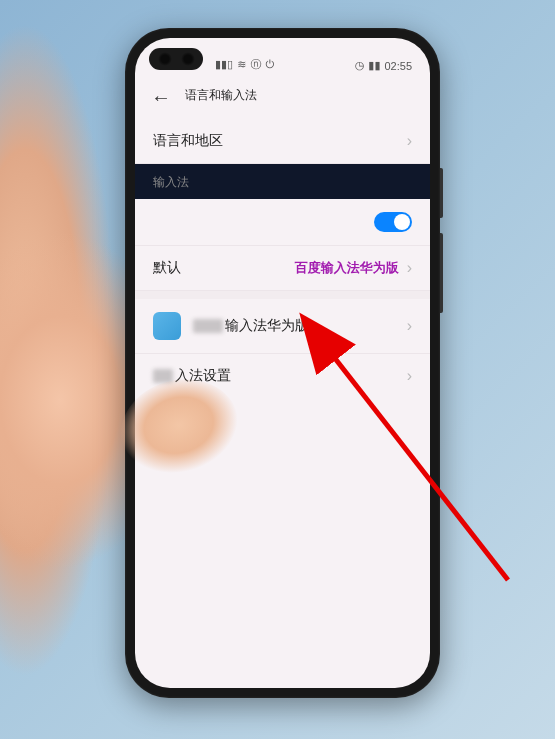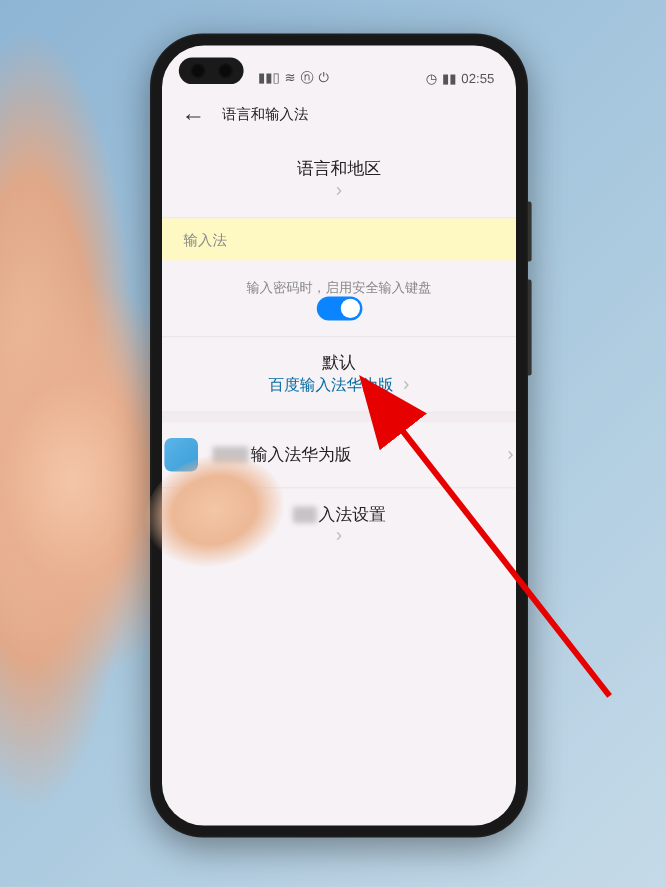"语言和地区" .row { flex-direction: column -> none }
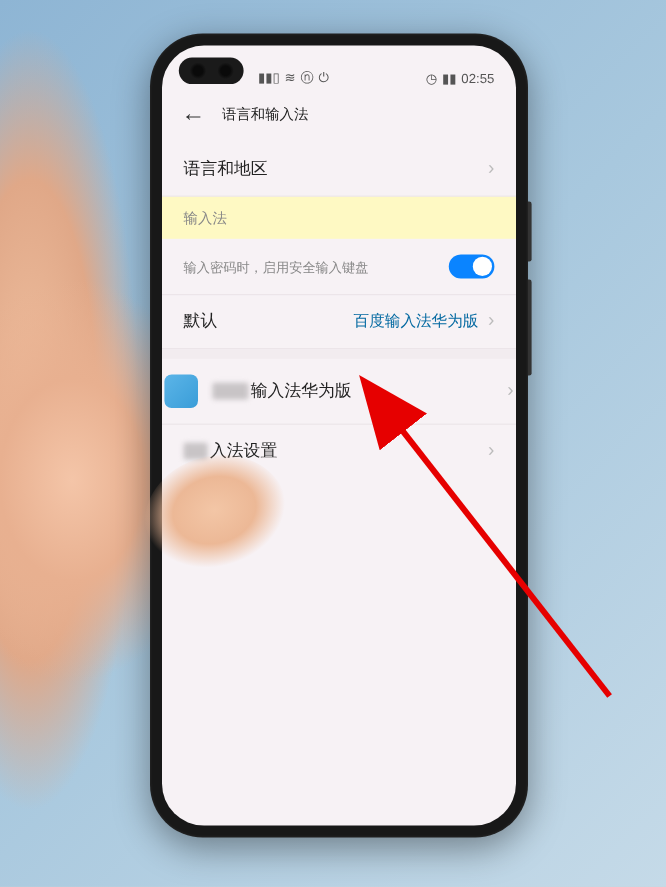"输入法" .section-header { background: #fef9c3 -> #0f172a }
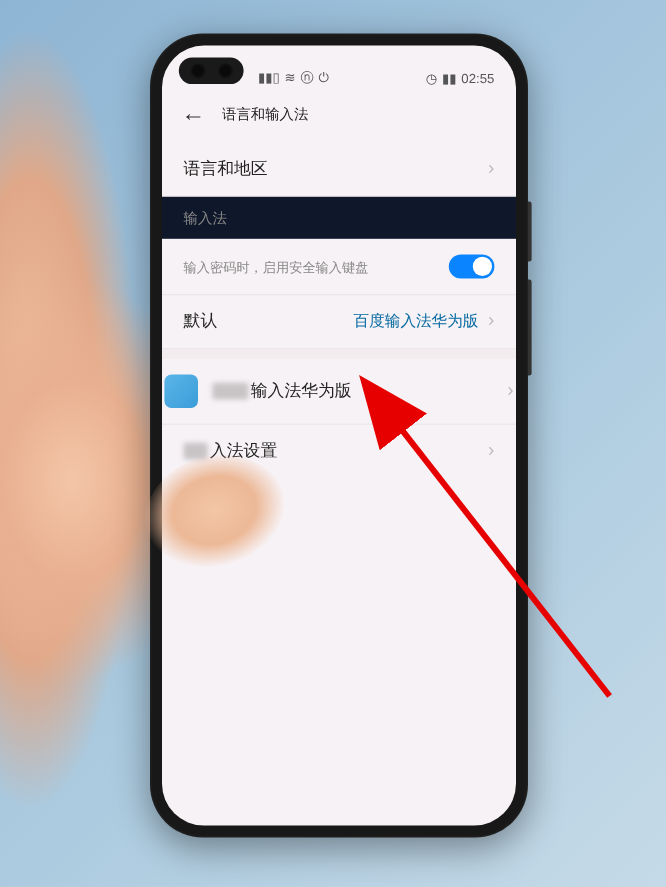"输入密码时，启用安全输入键盘" div.row-sublabel { html: <div>输入密码时，启用安全输入键盘</div> -> none }
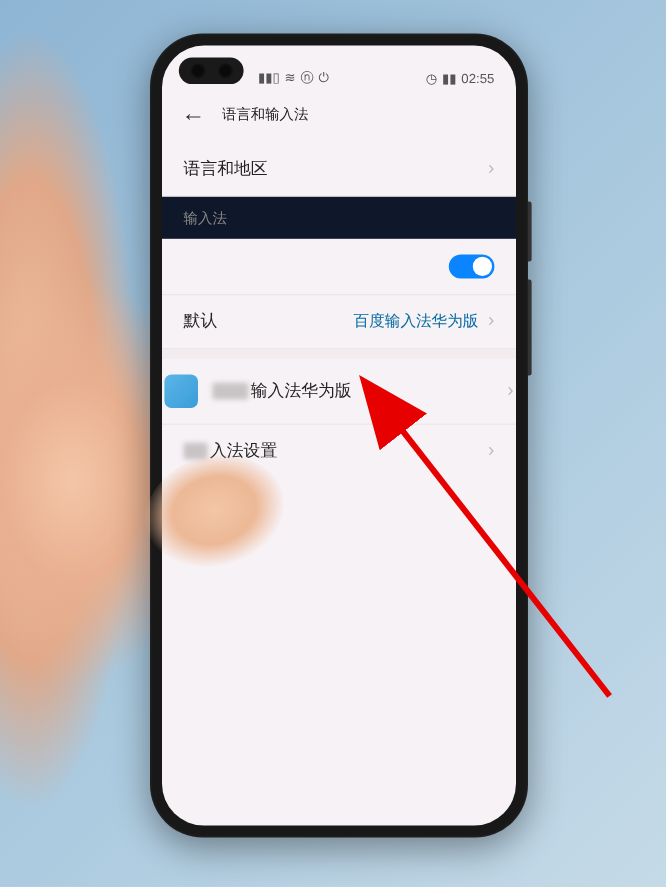"百度输入法华为版" .row-value { color: #0369a1 -> #a21caf; font-weight: none -> bold }
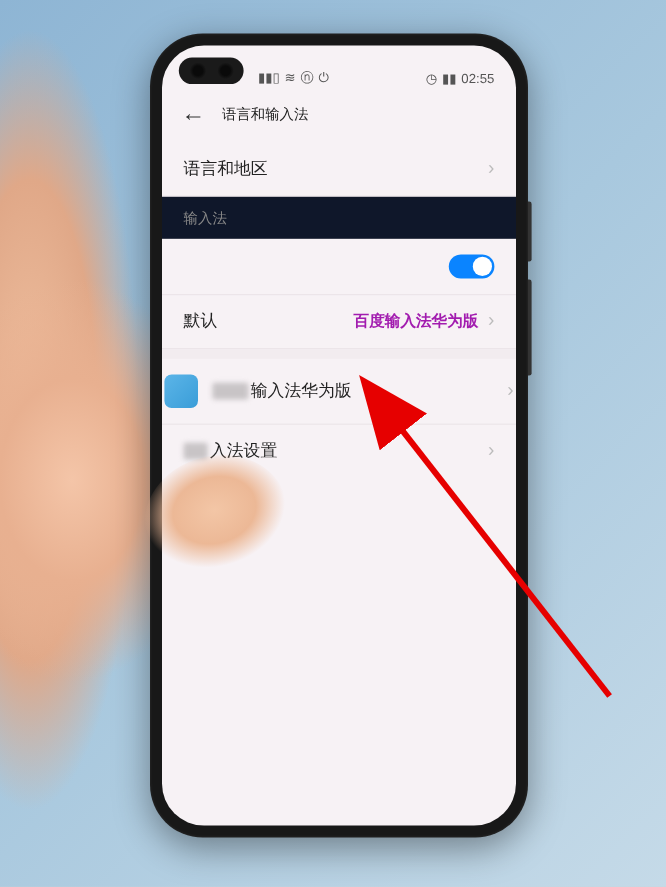"输入法华为版" .ime-row { padding: 13px 2px -> 13px 18px }
